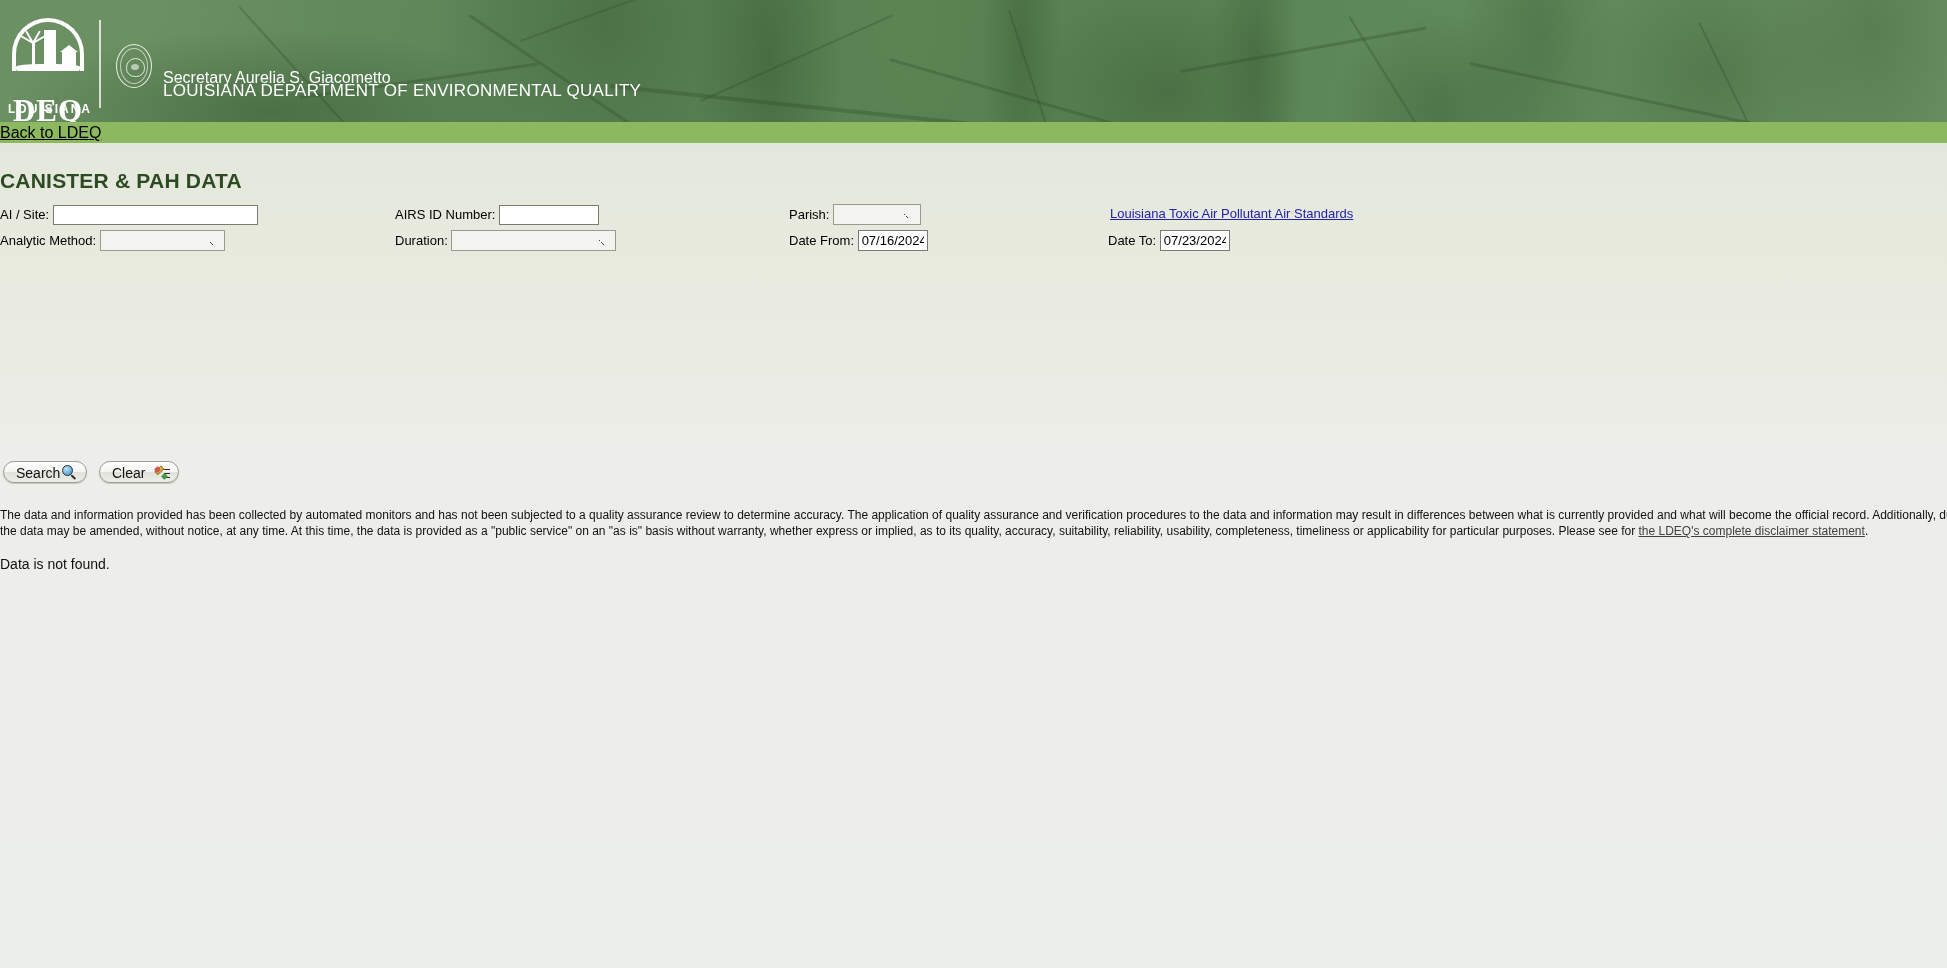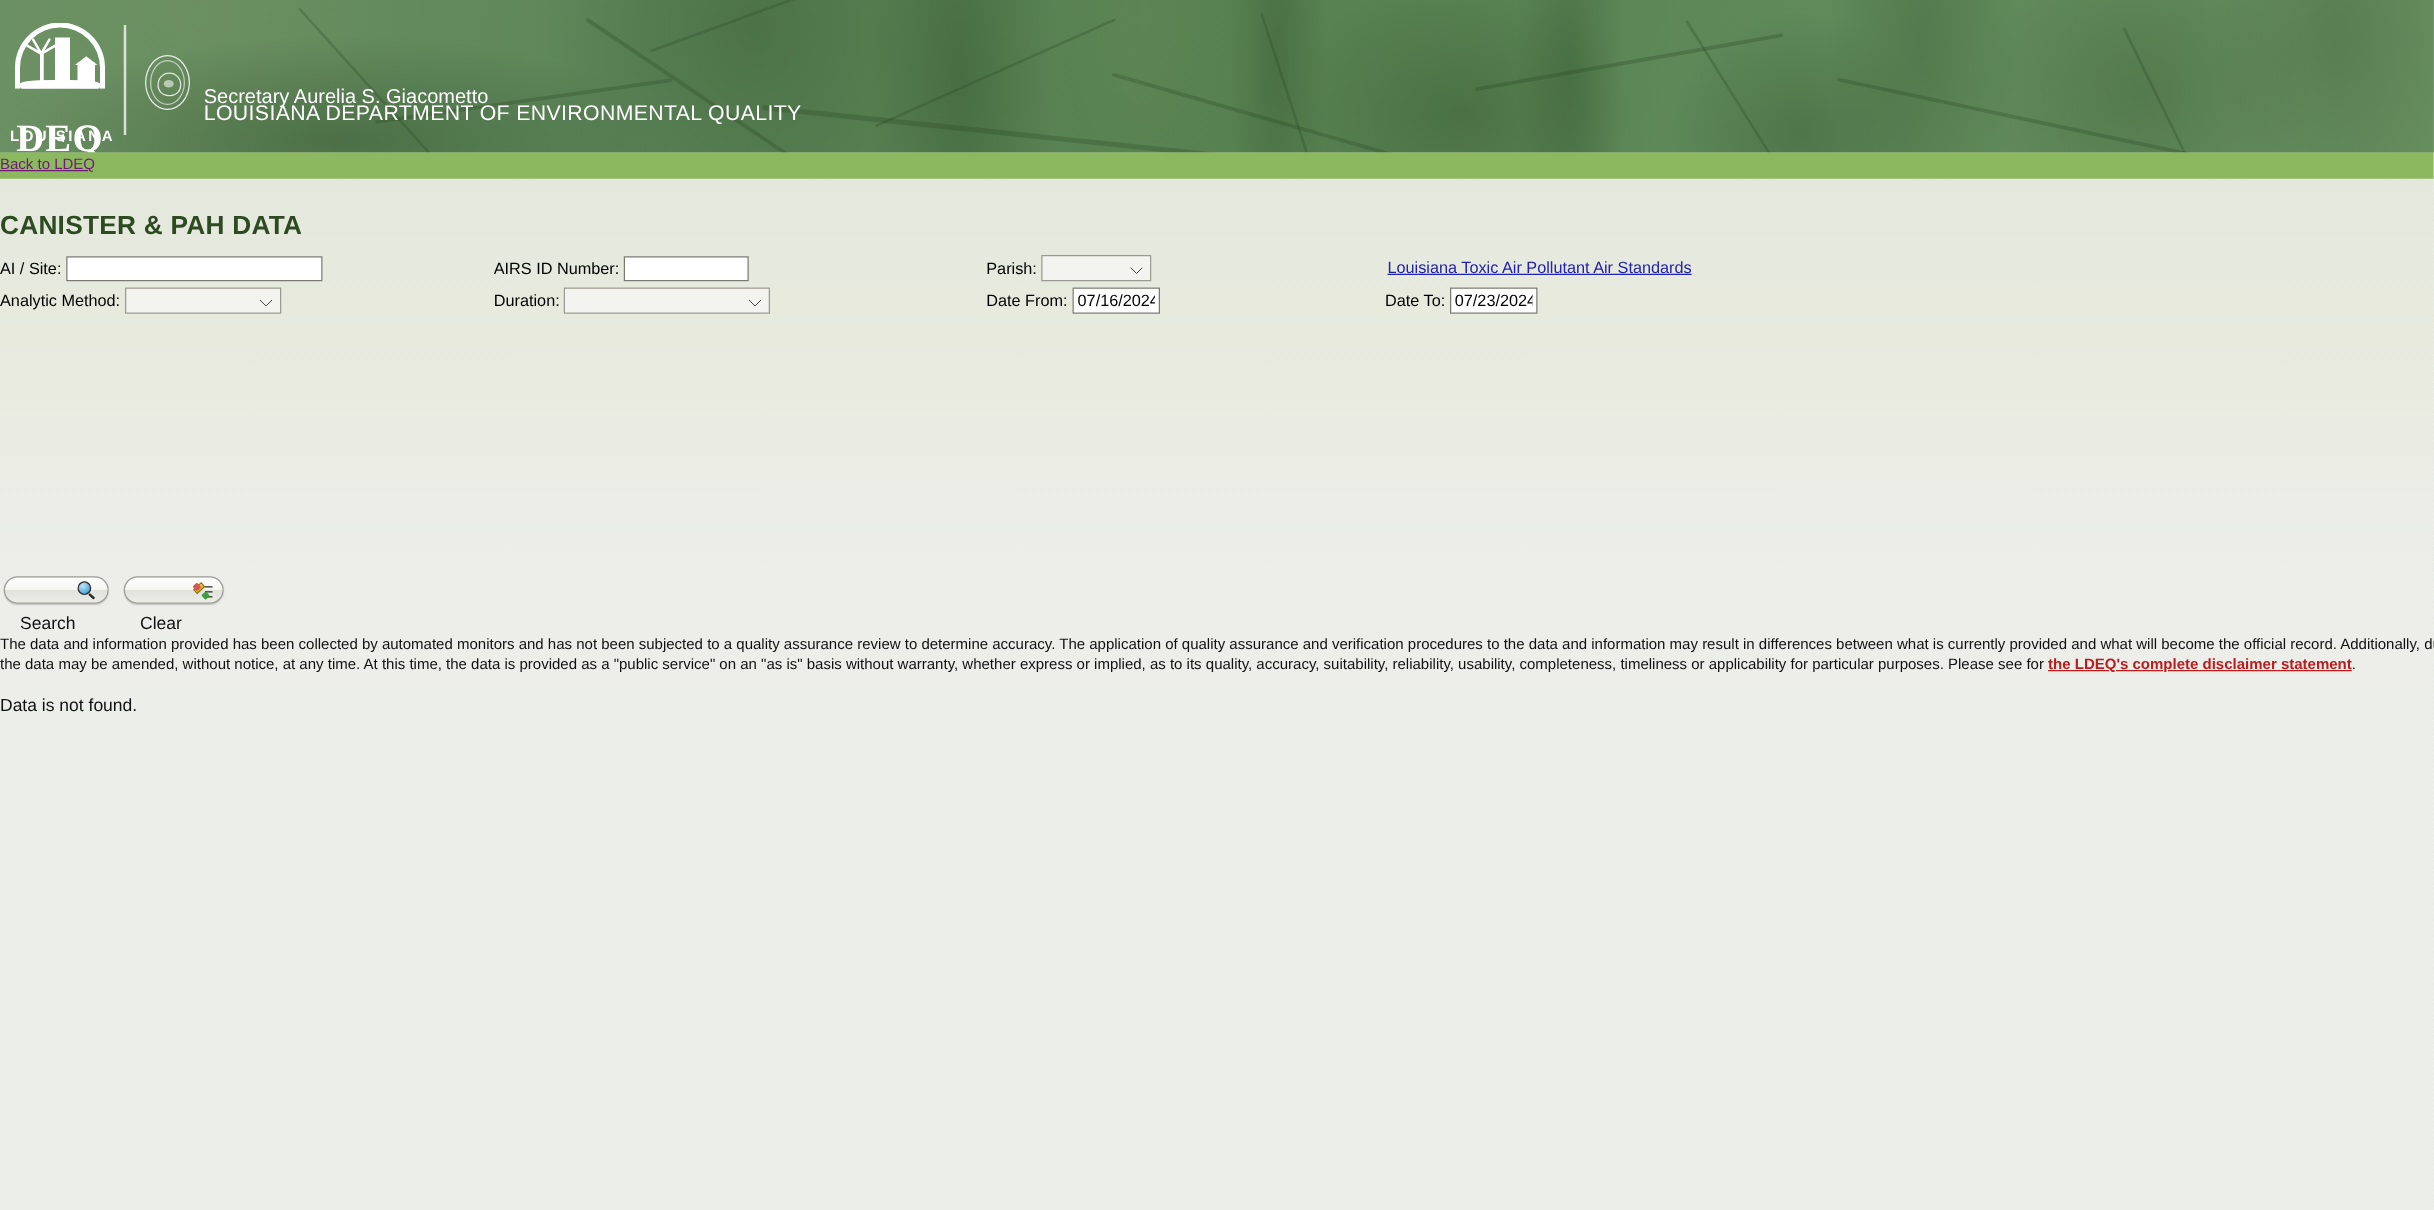"Back to LDEQ" .navbar a { color: #701a75 -> #000000; font-size: 12px -> 16px }
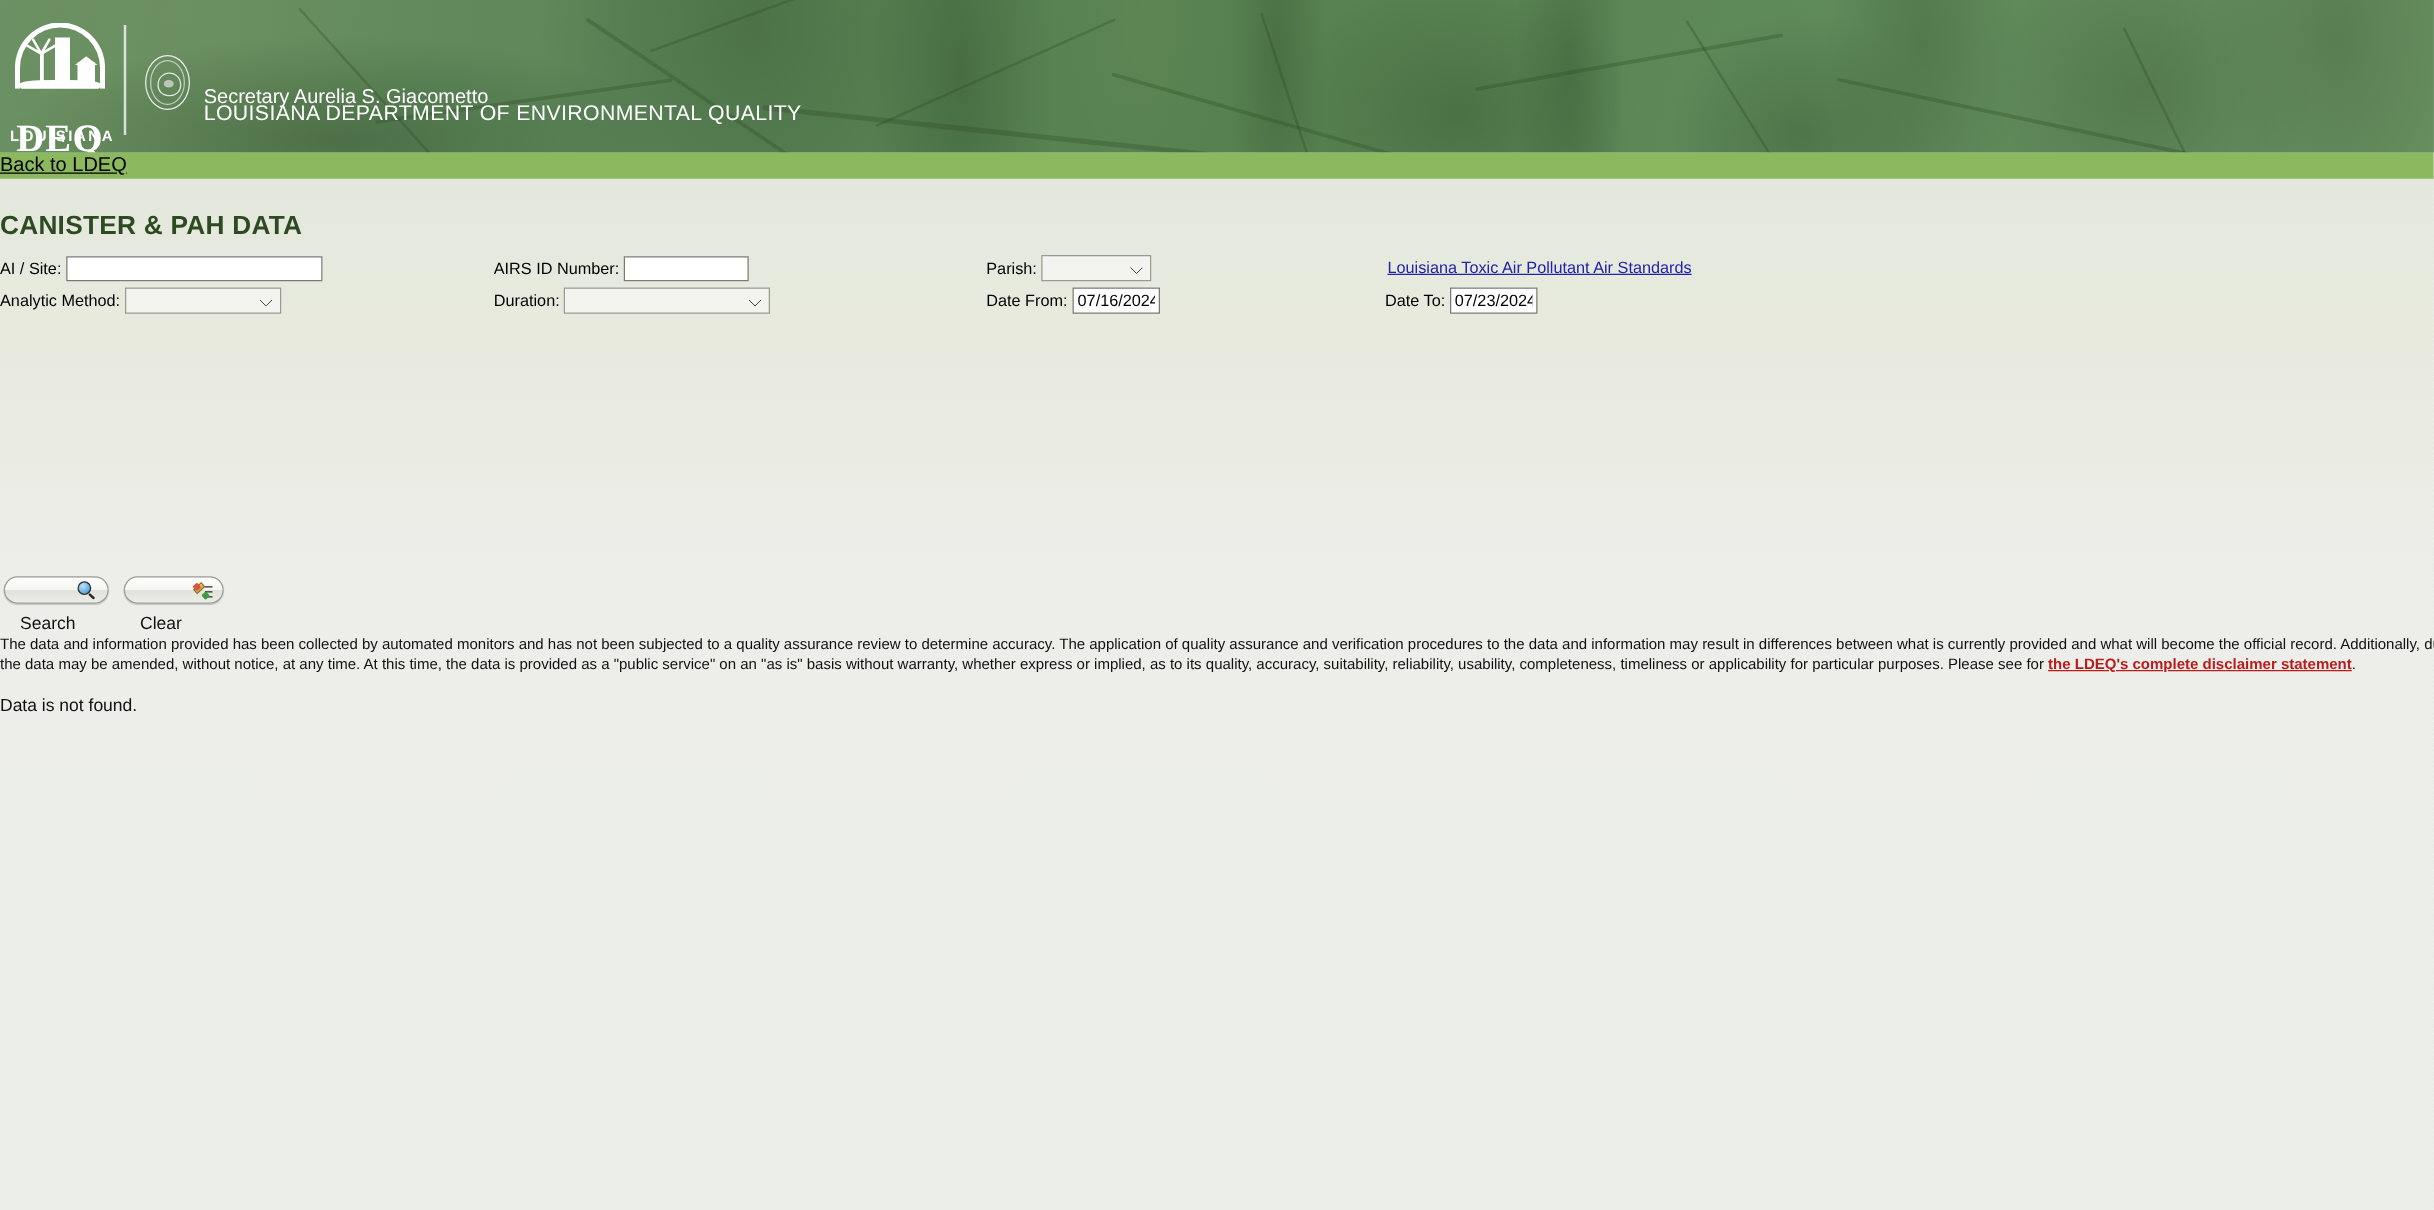"Search" .pill-btn .lbl { margin-top: 25px -> none }
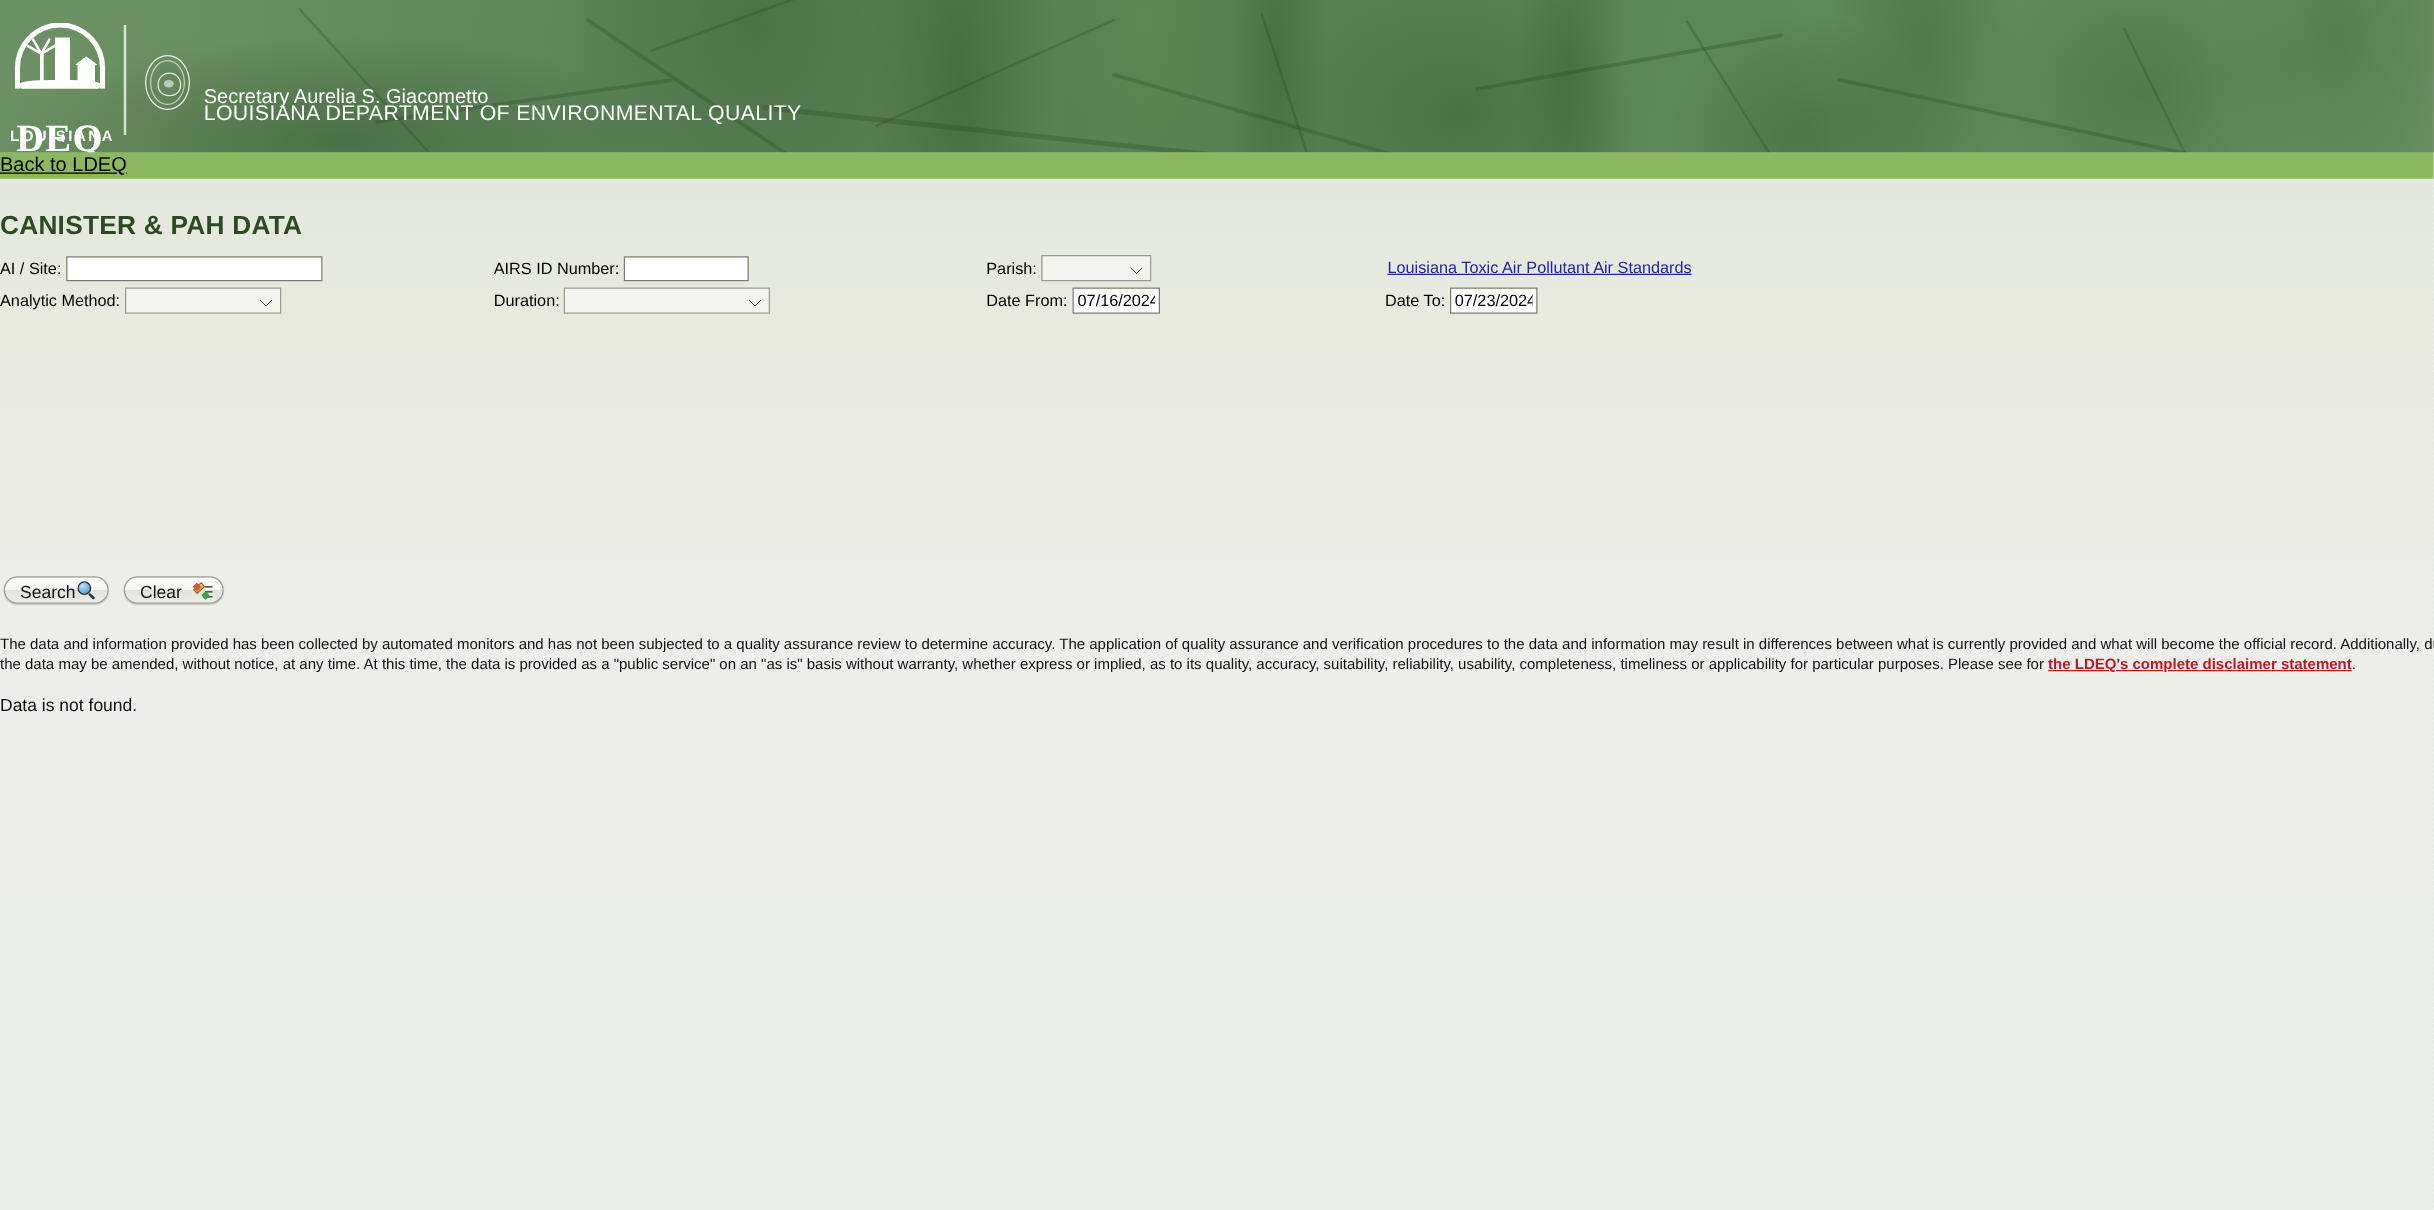"the LDEQ's complete disclaimer statement" .disclaimer a { color: #b91c1c -> #404040; font-weight: bold -> none }
